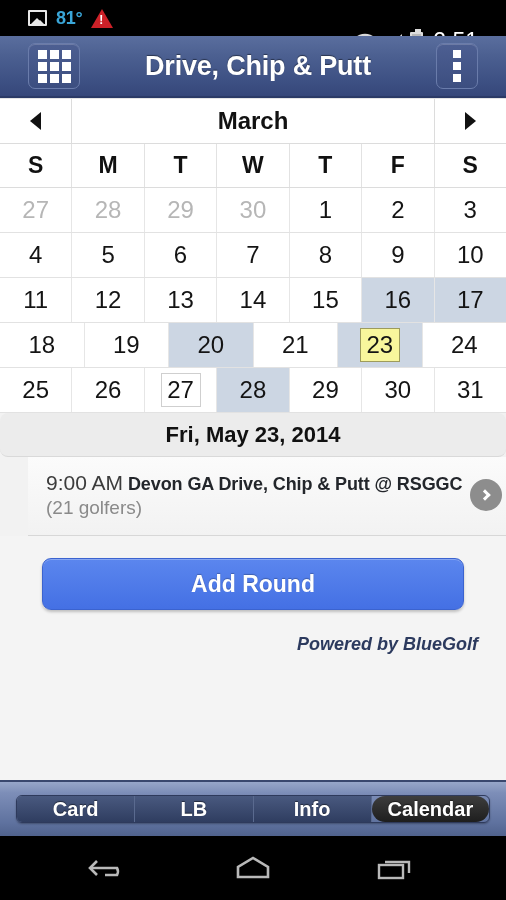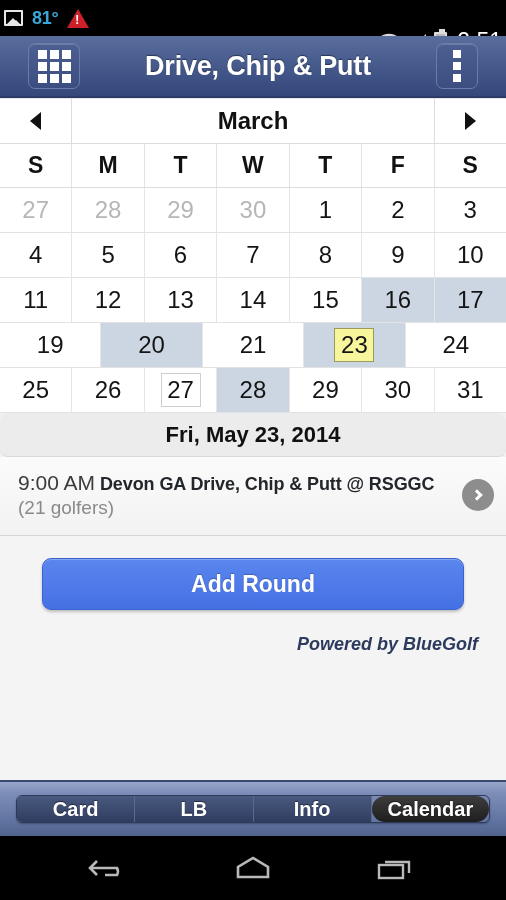"81°" .statusbar { padding: 0 4px -> 0 28px }
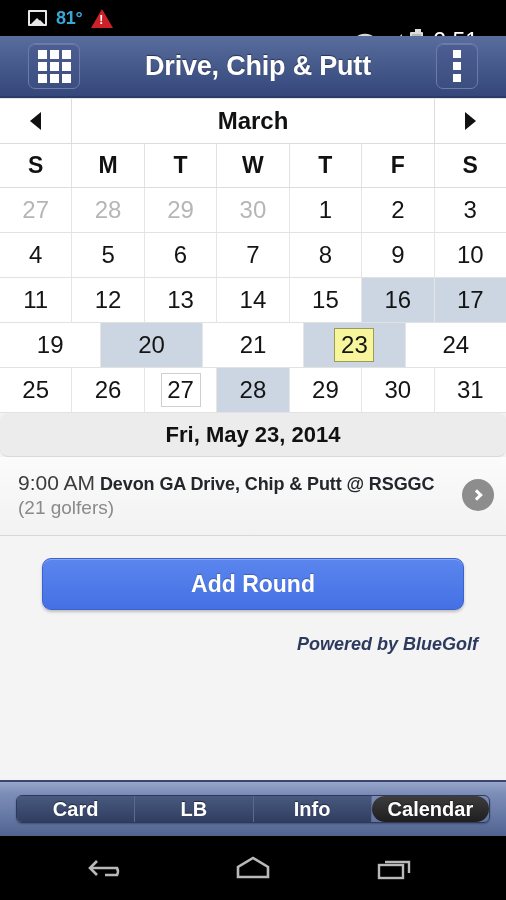"18" div.day { html: none -> <div> <span>18</span> </div> }
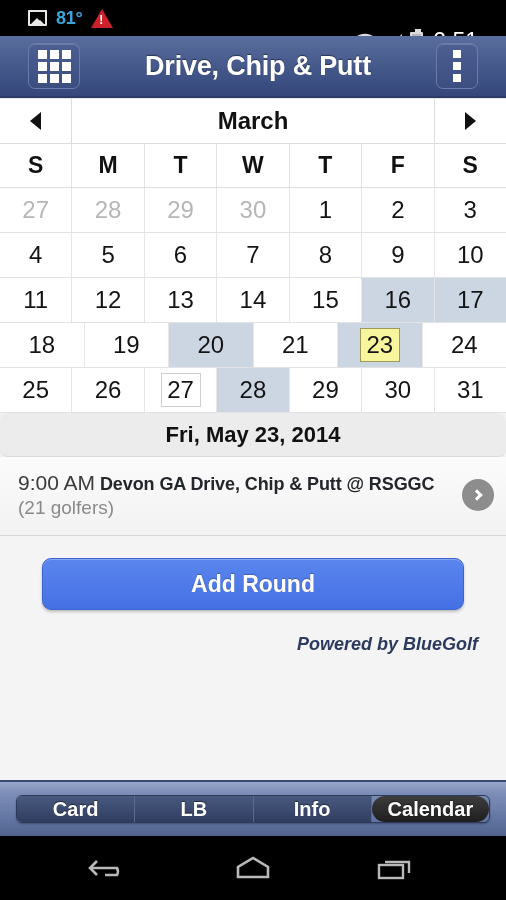"9:00 AM Devon GA Drive," .event-list { margin-left: none -> 28px }
